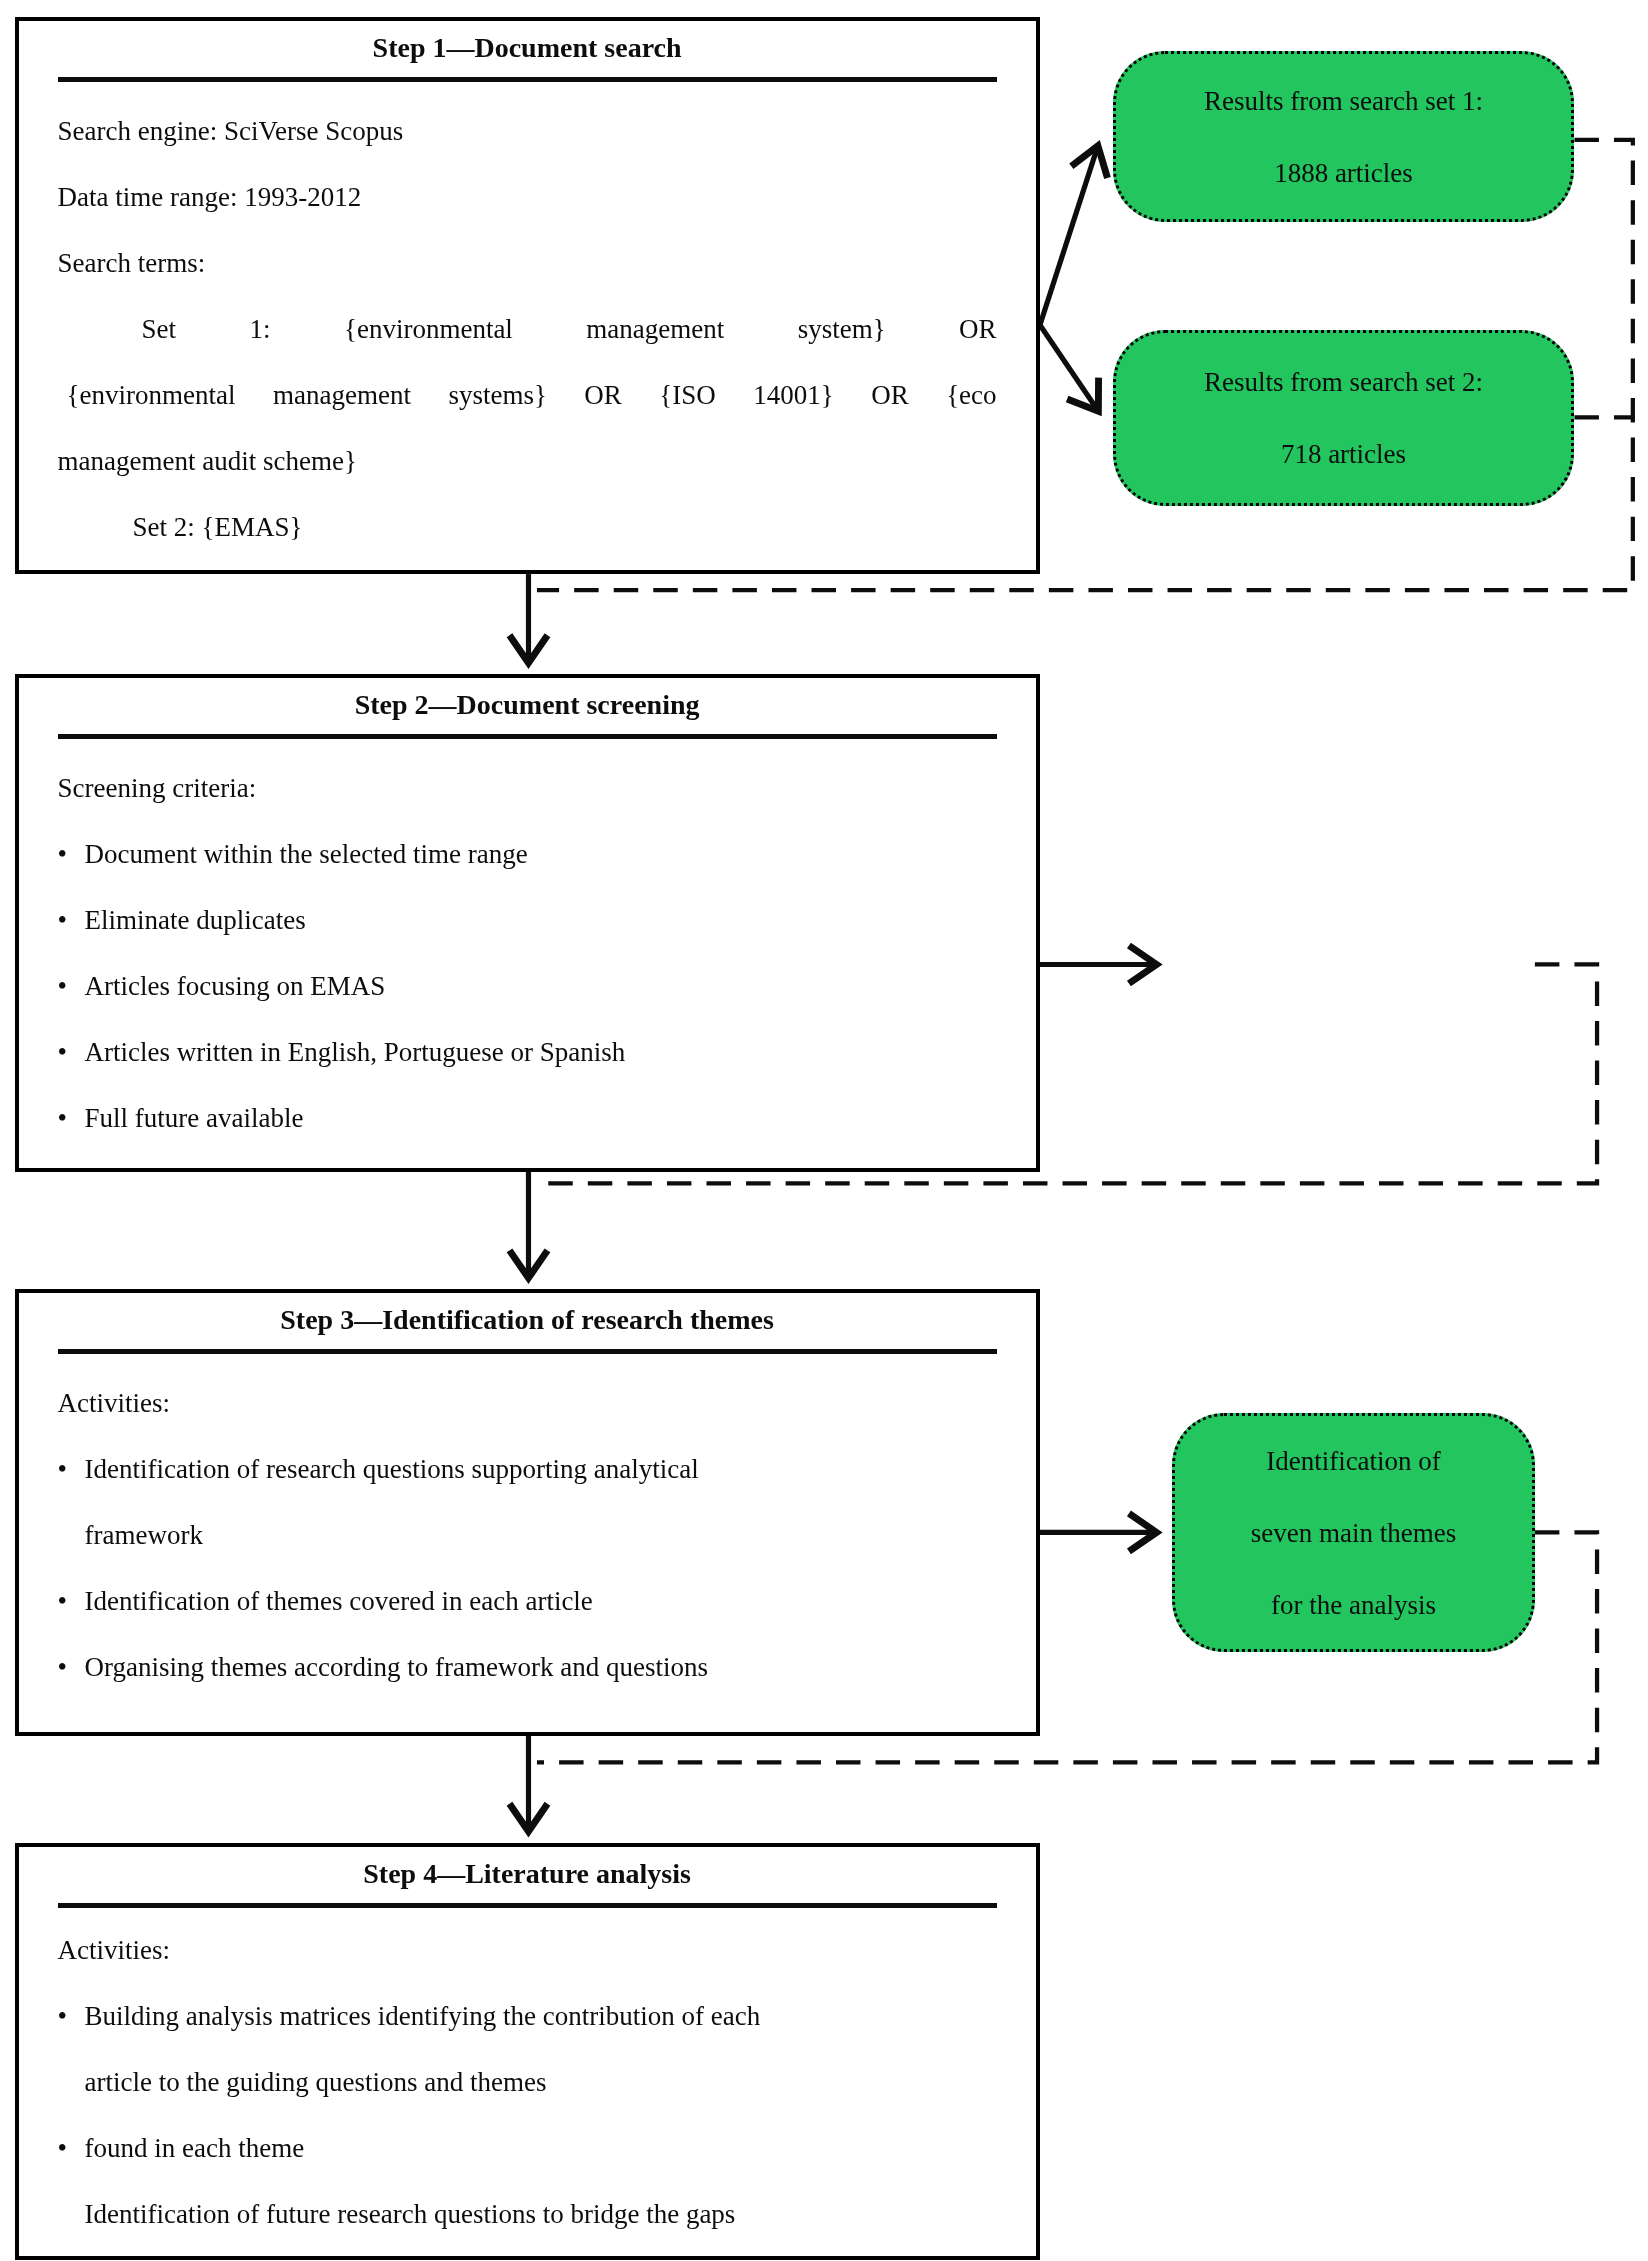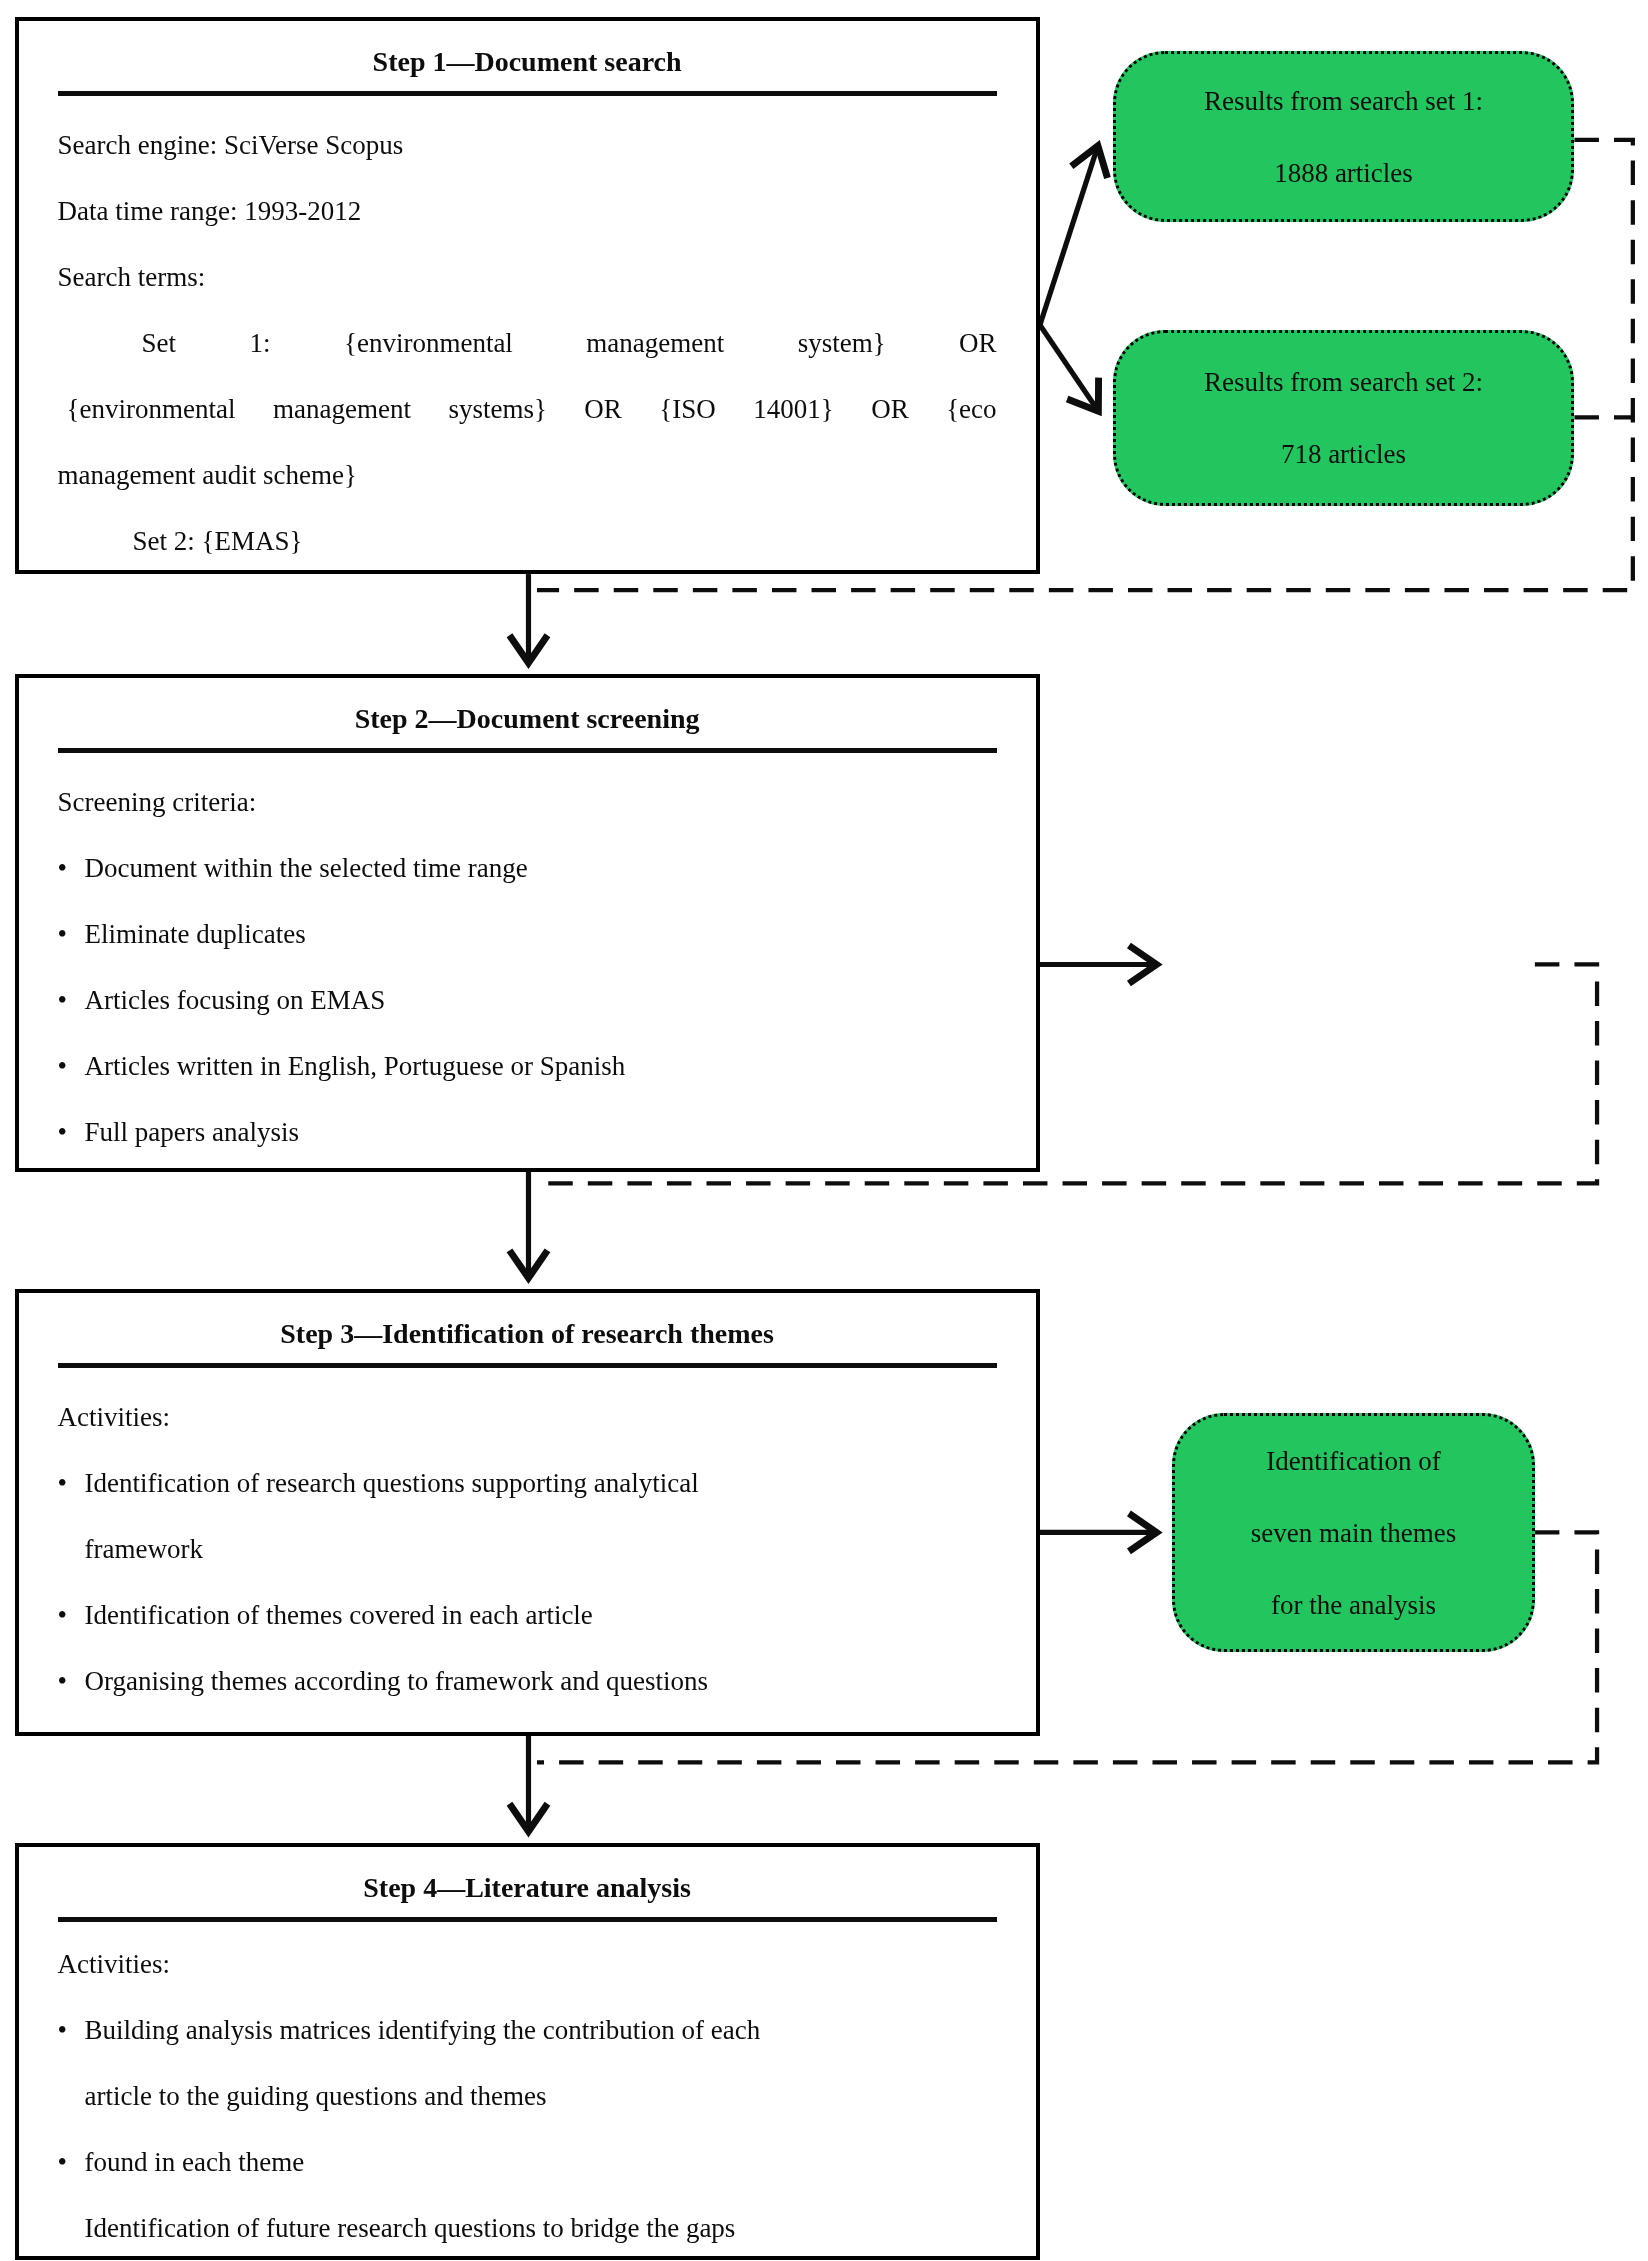"Step 1—Document search" .step-title { margin-top: 25px -> 11px }
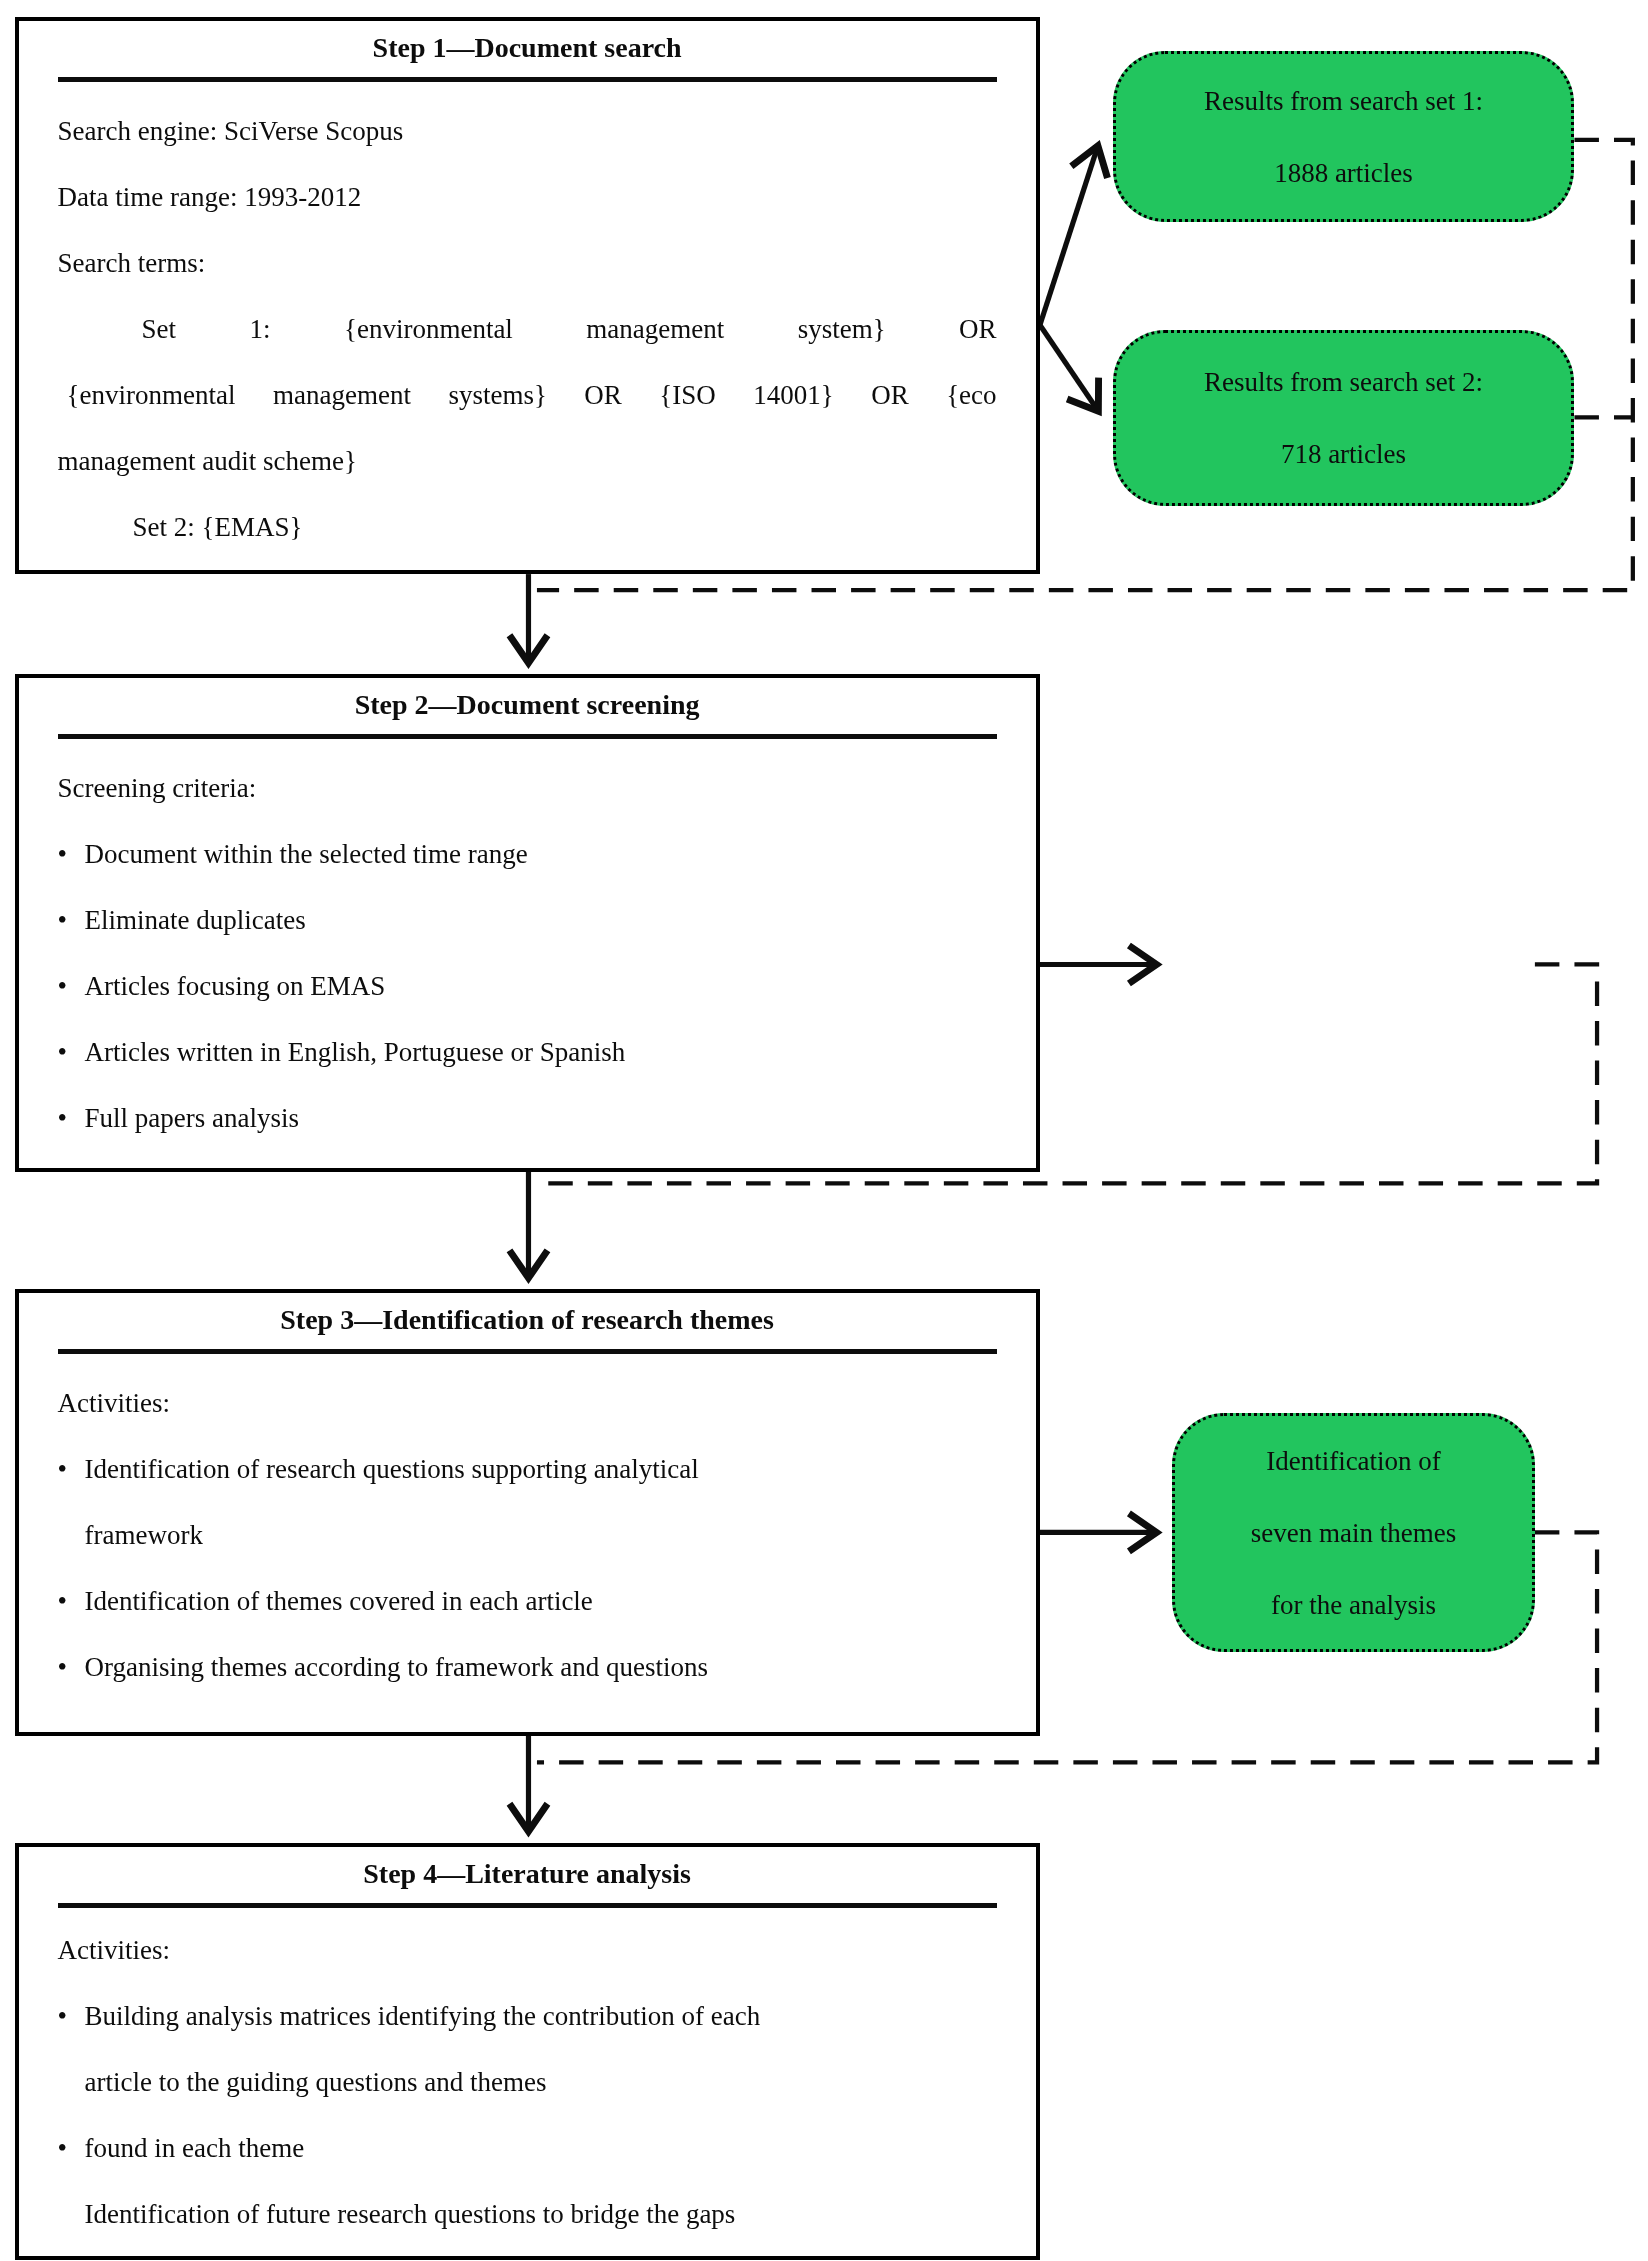"Full papers analysis" div { text: papers analysis -> future available }
